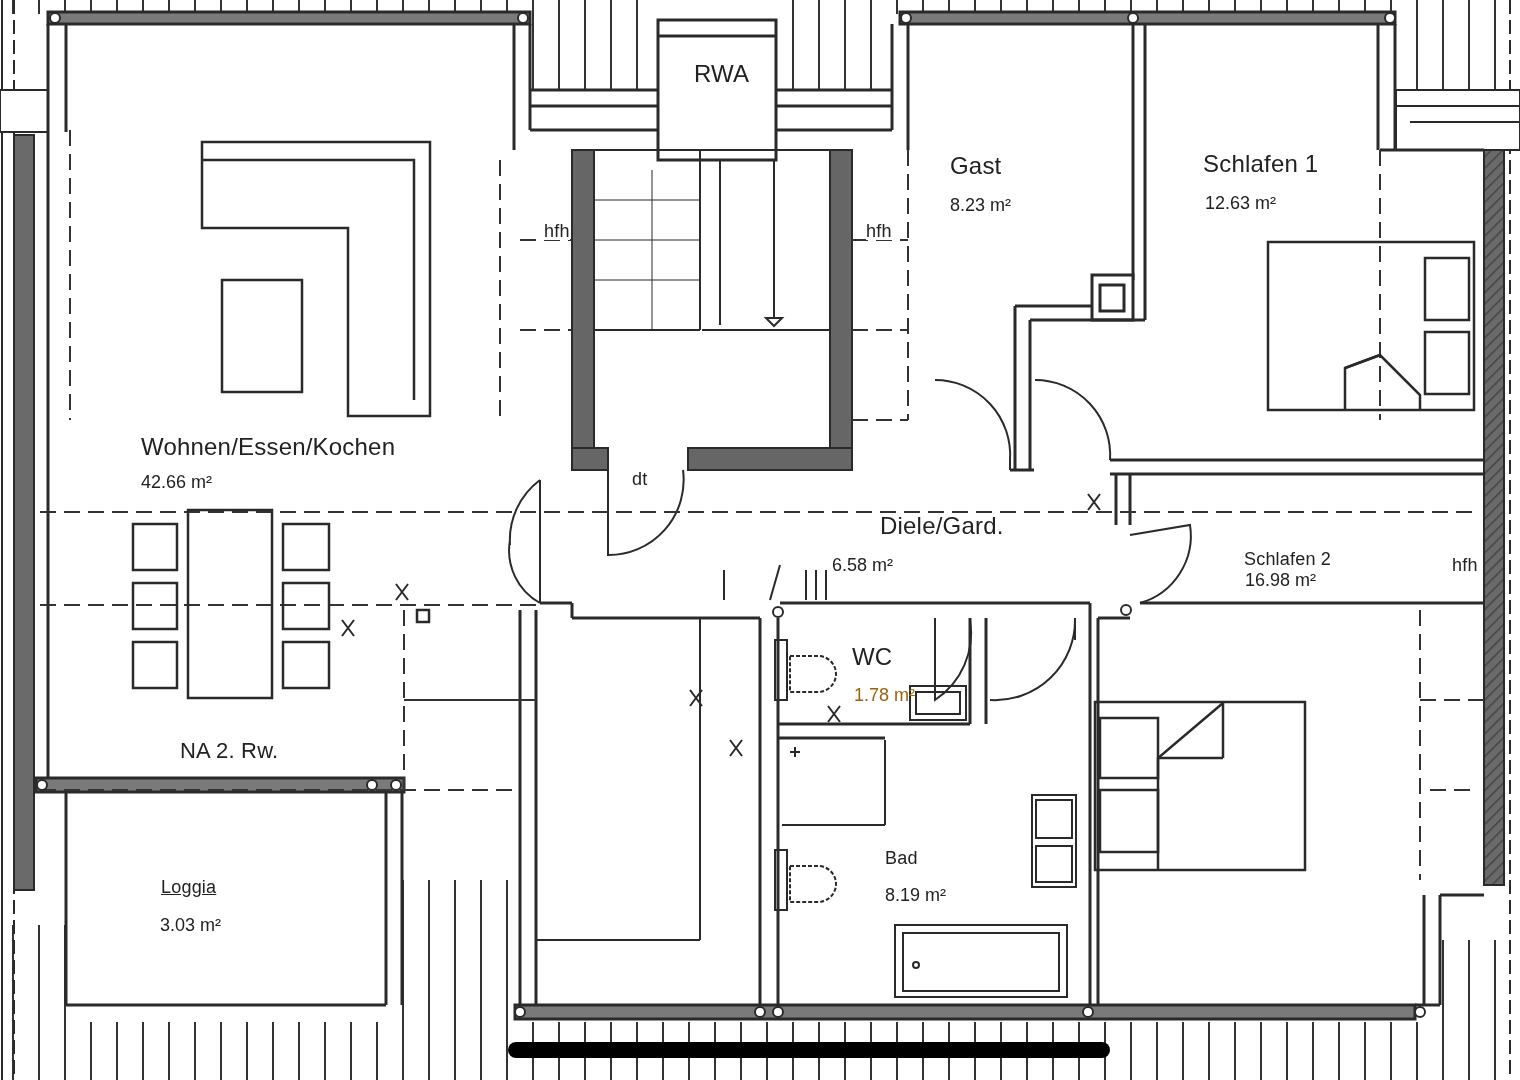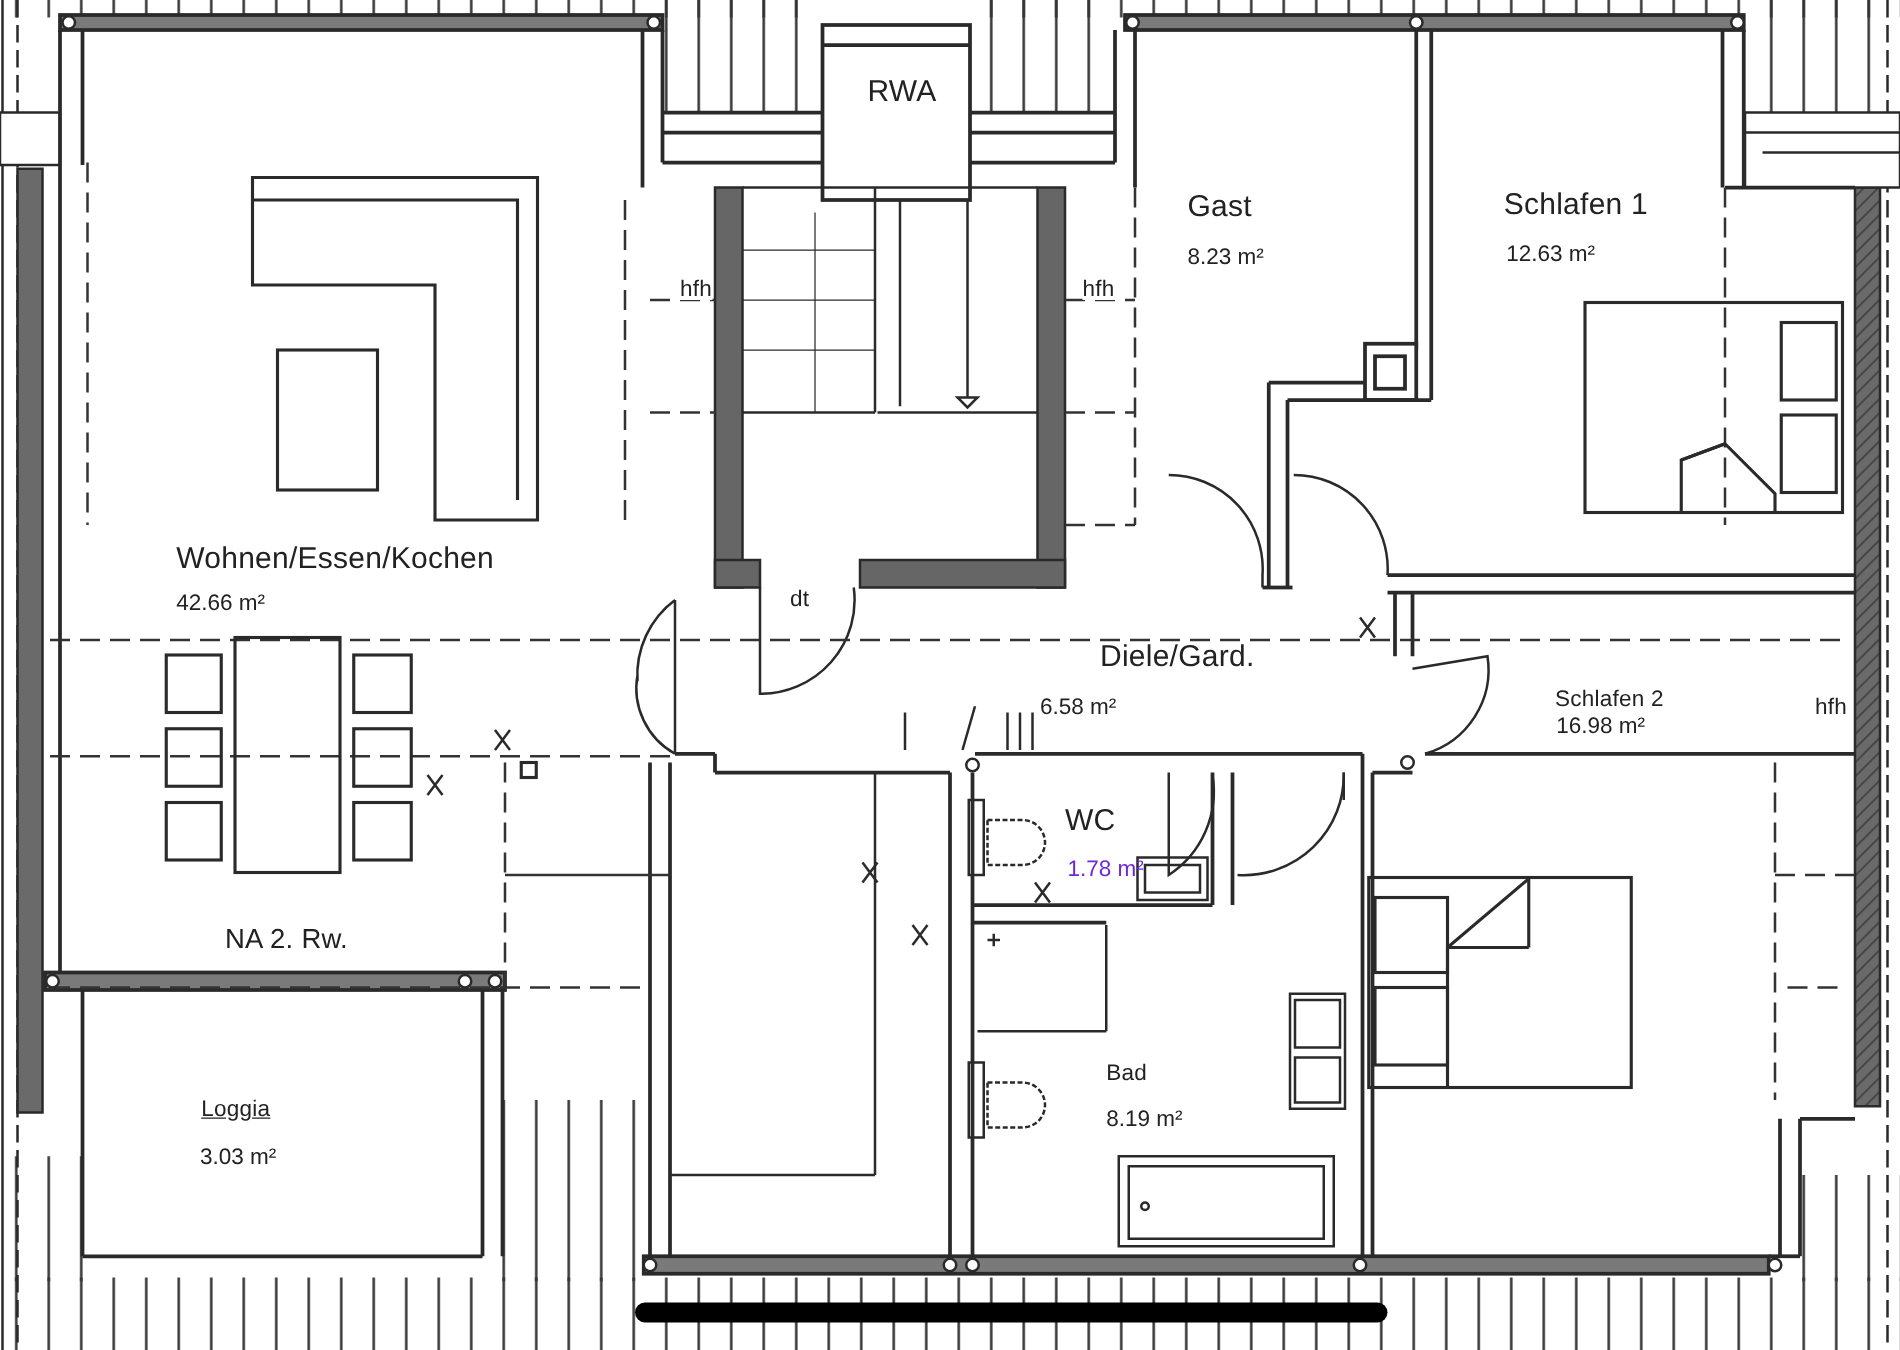"1.78 m²" div.area { color: #6d28d9 -> #a16207 }
